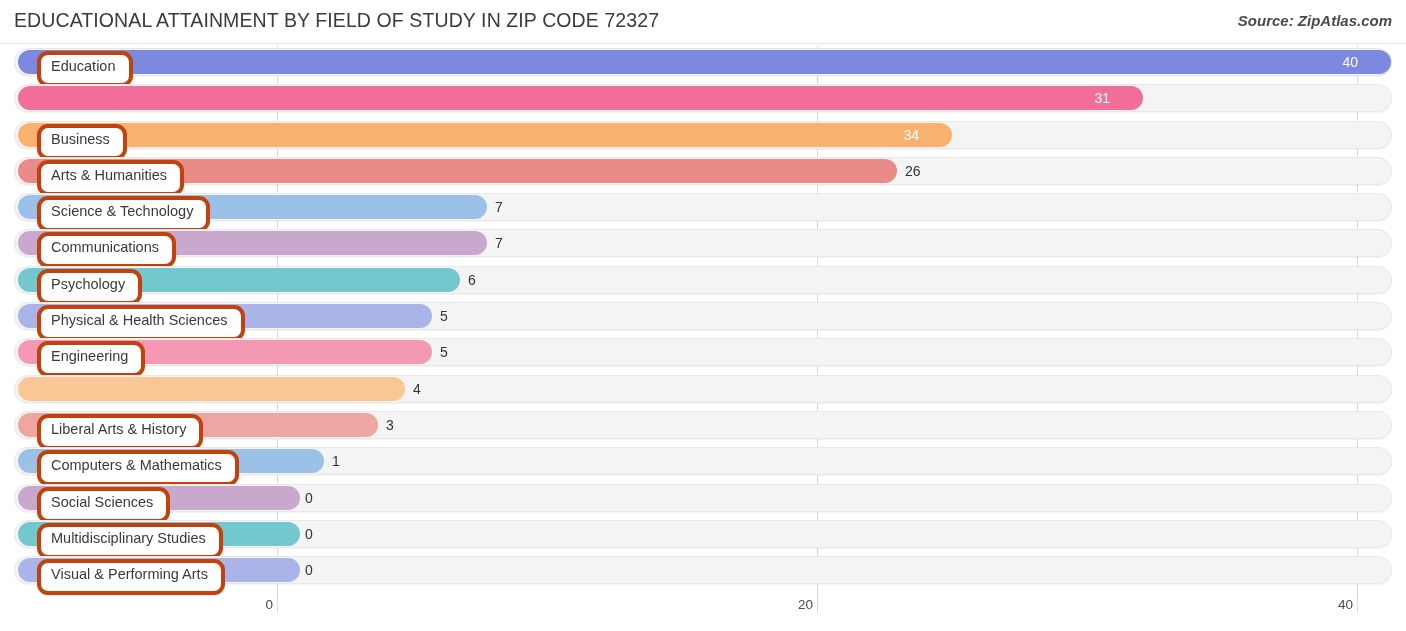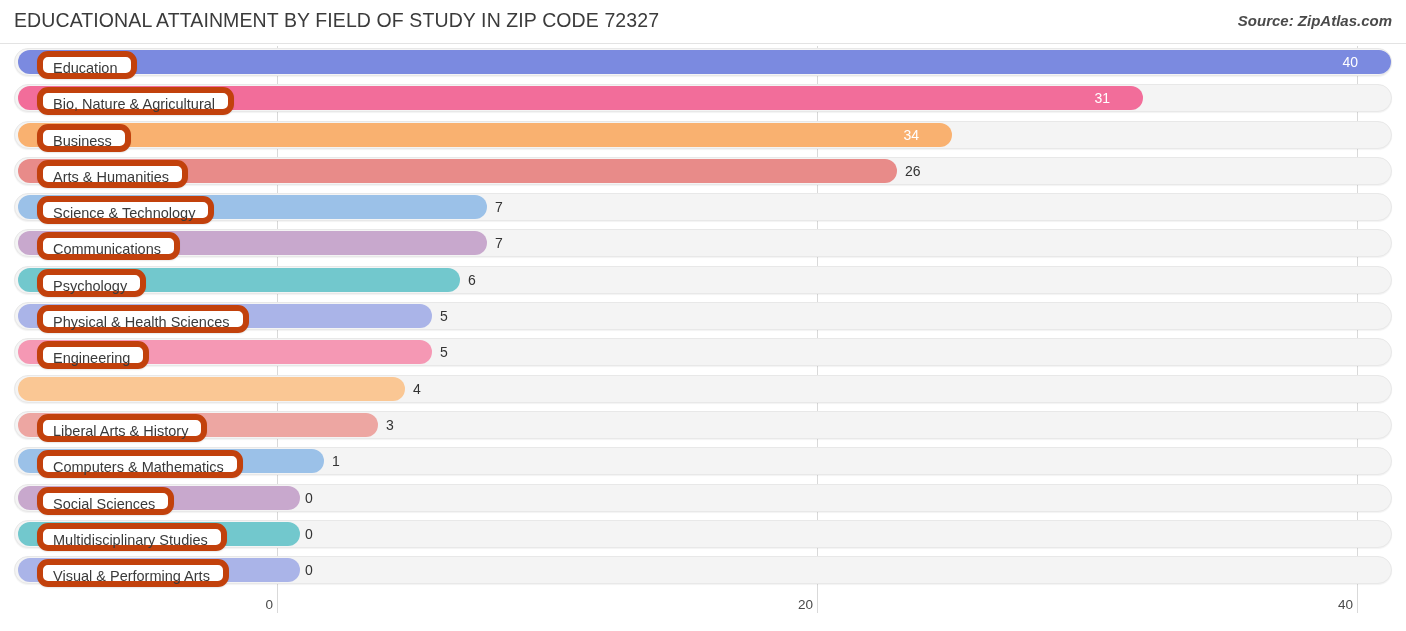"Education" .label-pill { border: 6px solid #c2410c -> 4px solid #c2410c; height: 28px -> 36px }
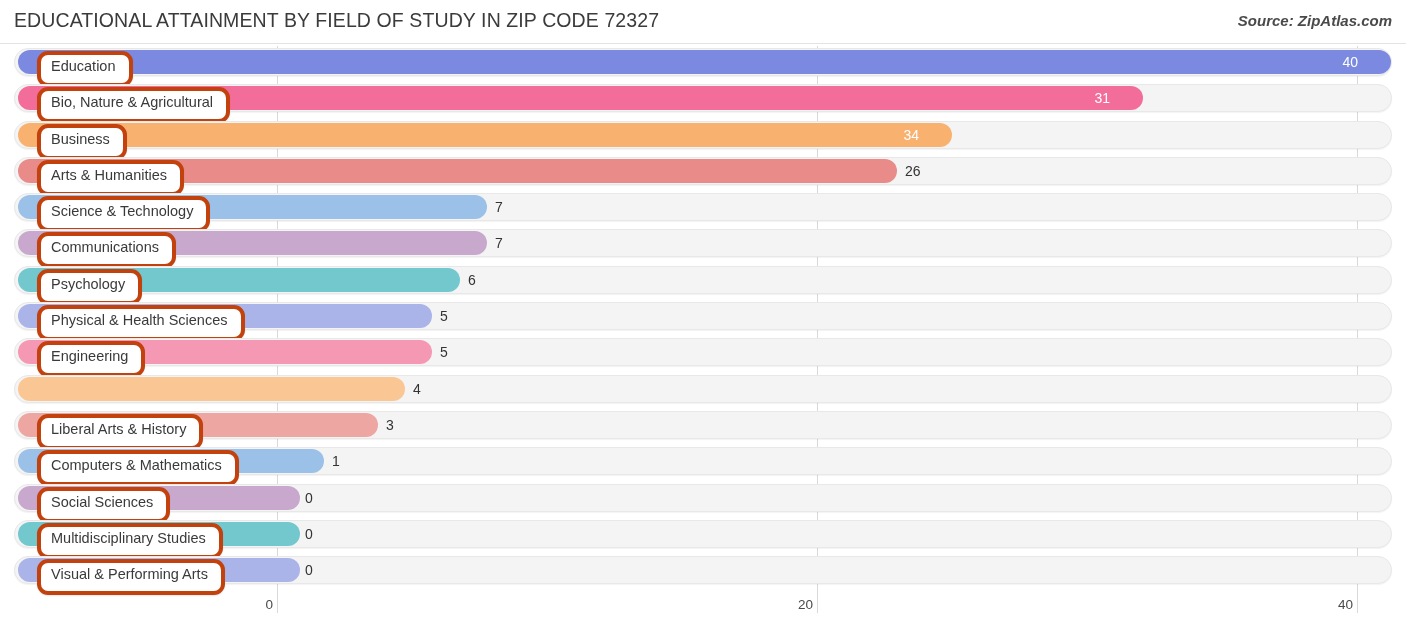"Bio, Nature & Agricultural" div.label-pill { html: <div>Bio, Nature &amp; Agricultural</div> -> none }
